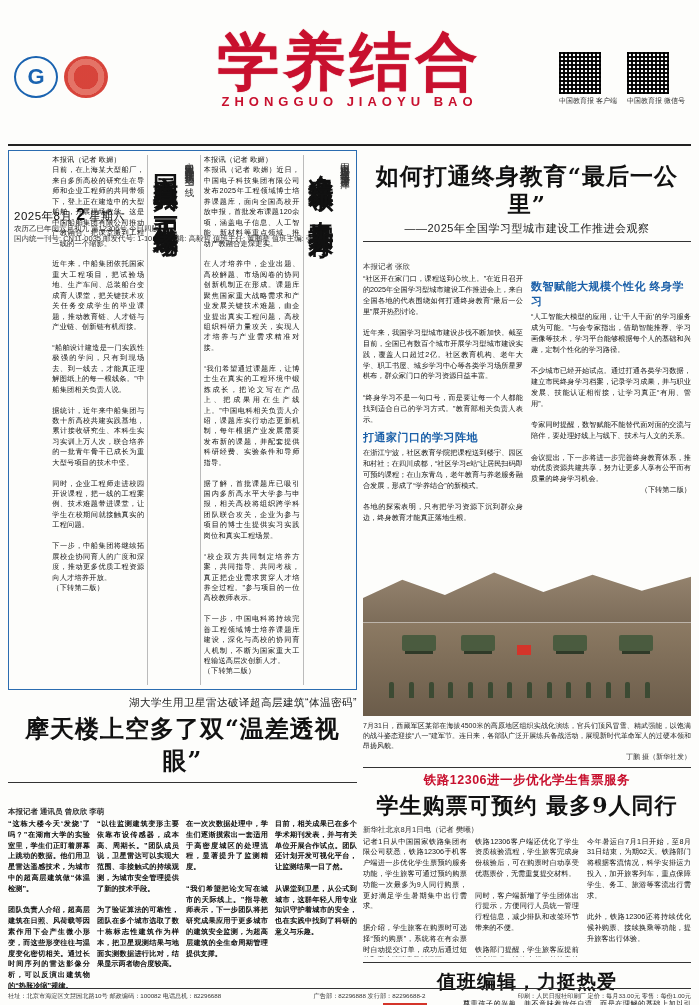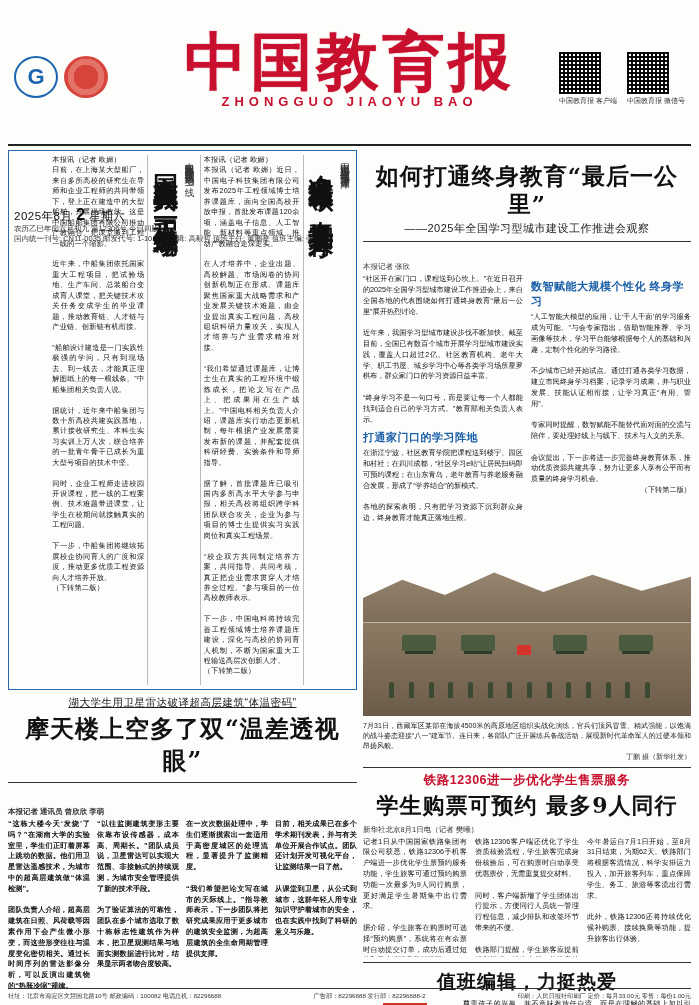"中国教育报" div.title-cn { text: 中国教育报 -> 学养结合 }
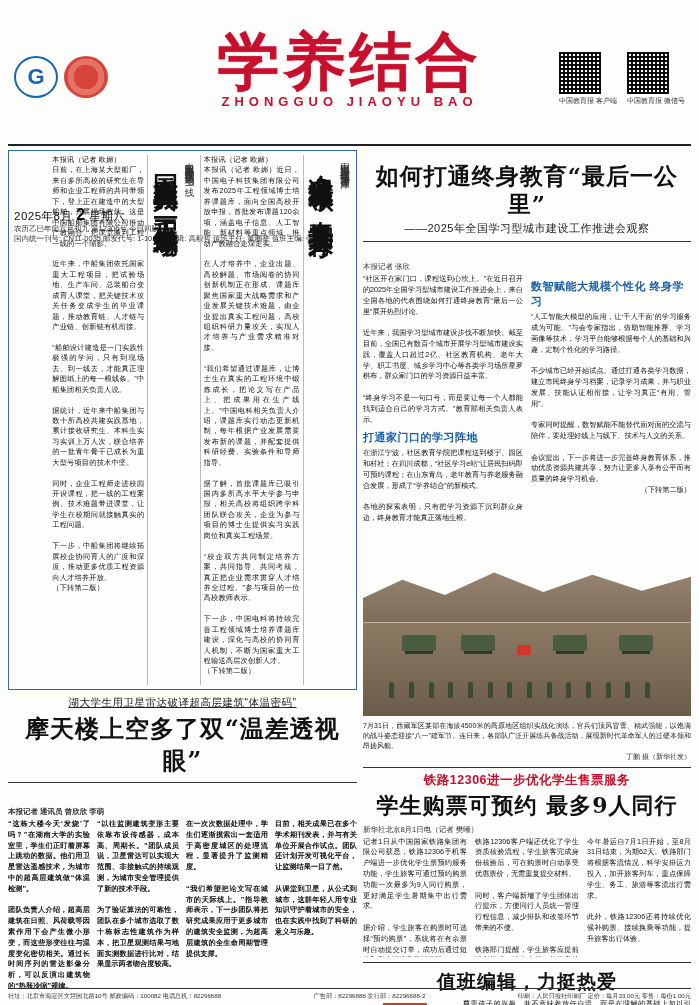"湖大学生用卫星雷达破译超高层建筑“体温密码”" .feat-kicker { text-align: center -> right; text-decoration: underline -> none }
